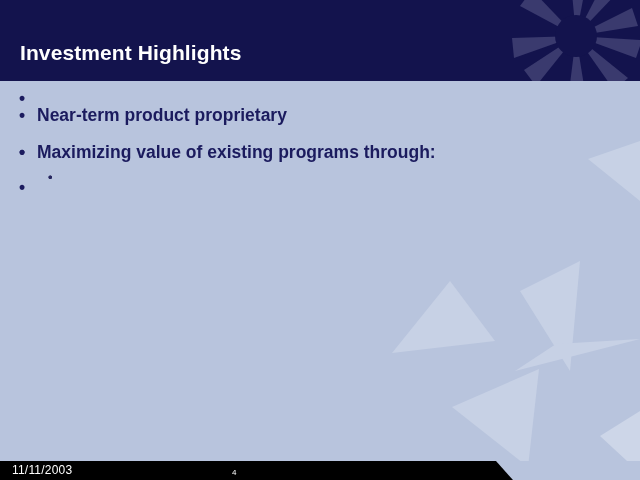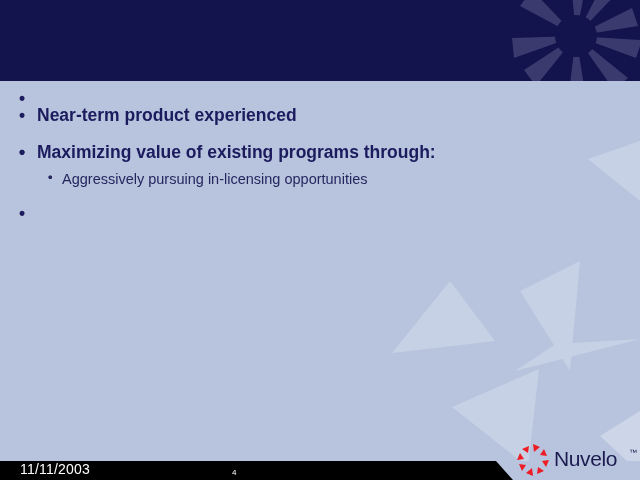"Investment Highlights" div { html: none -> <div>Investment Highlights</div> }
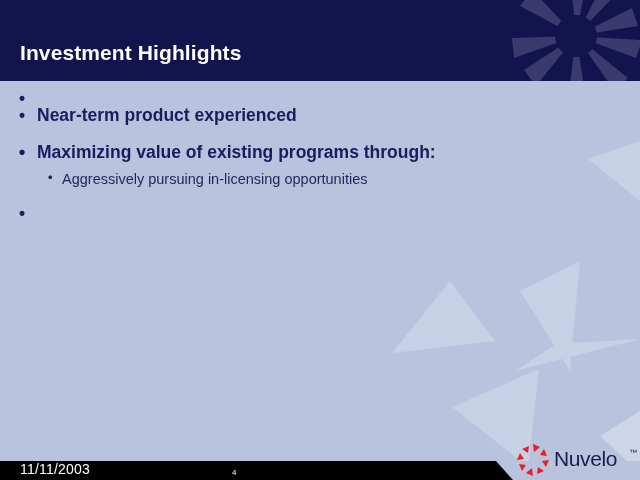"Near-term product experienced" span { text: experienced -> proprietary }
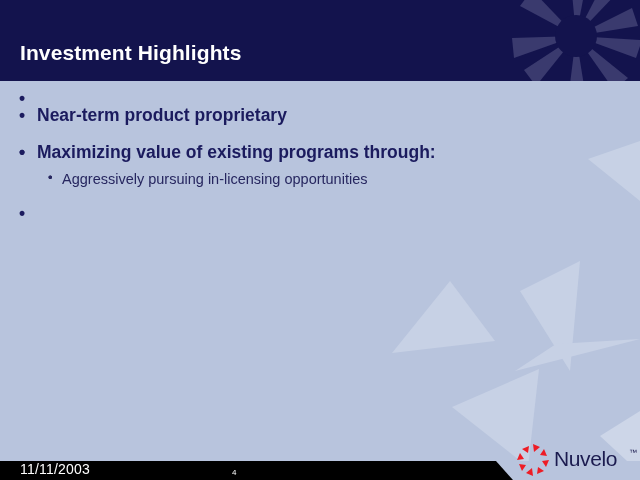"Aggressively pursuing in-licensing" span { html: <span>Aggressively pursuing in-licensing opportunities</span> -> none }
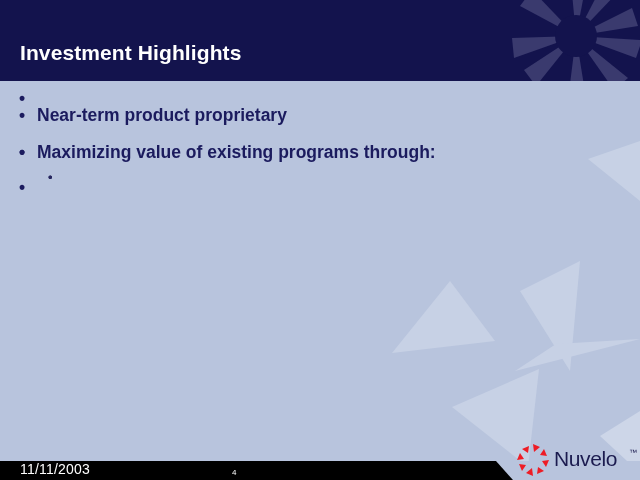"11/11/2003" #footer-date { font-size: 14px -> 12px; left: 20px -> 12px }
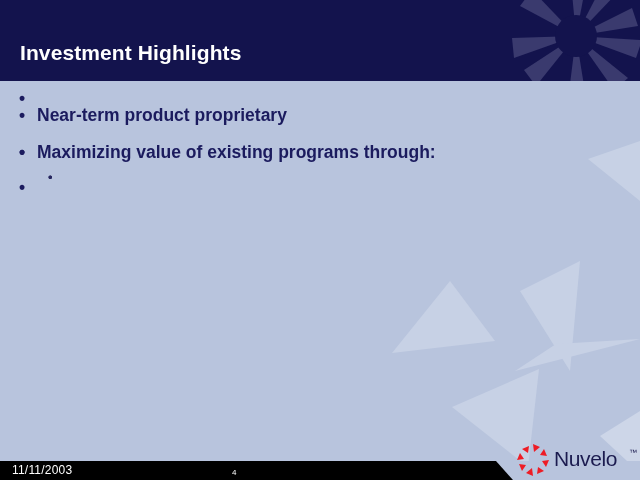"Nuvelo" div { html: <div> <svg> <g> <polygon></polygon> <polygon></polygon> <polygon></polygon> <polygon></polygon> <polygon></polygon> <polygon></polygon> <polygon></polygon> <polygon></polygon> </g> </svg> <div>Nuvelo</div> <div>™</div> </div> -> none }
